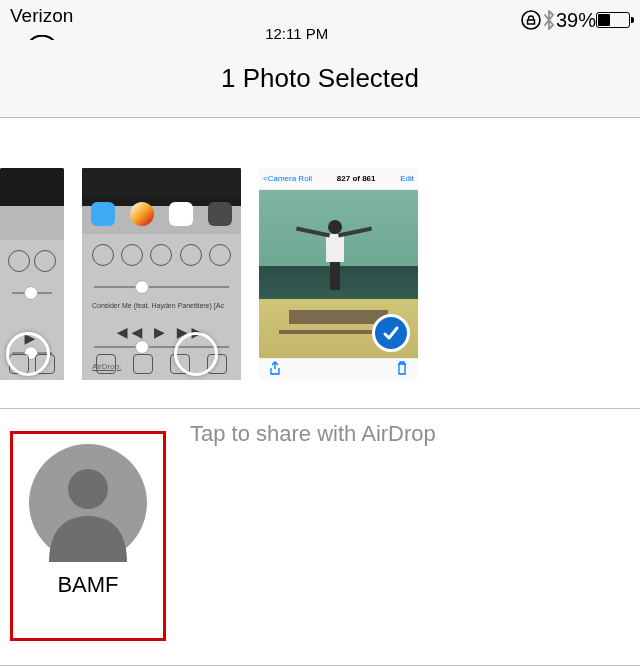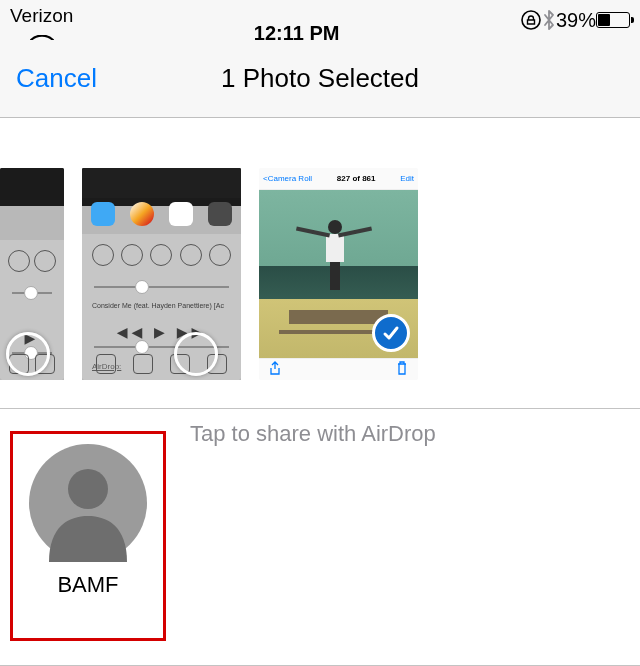"12:11 PM" .time { font-size: 20px -> 15px; font-weight: 700 -> 400 }
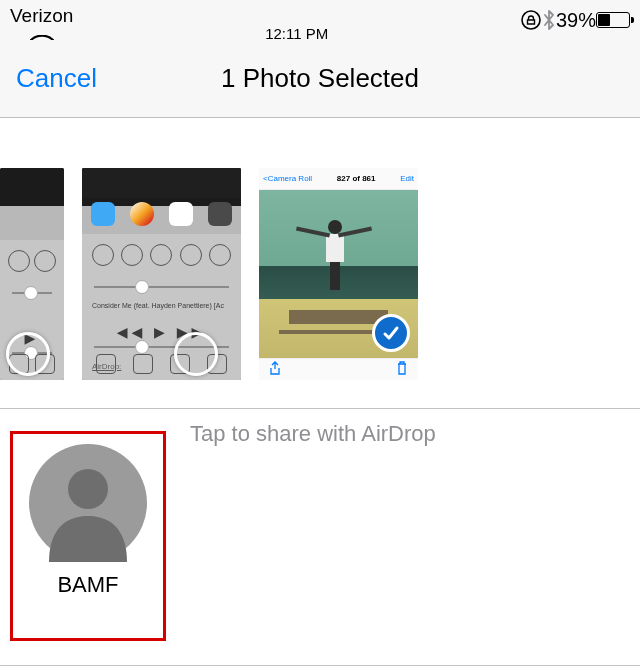"Cancel" span.nav-cancel { html: <span>Cancel</span> -> none }
